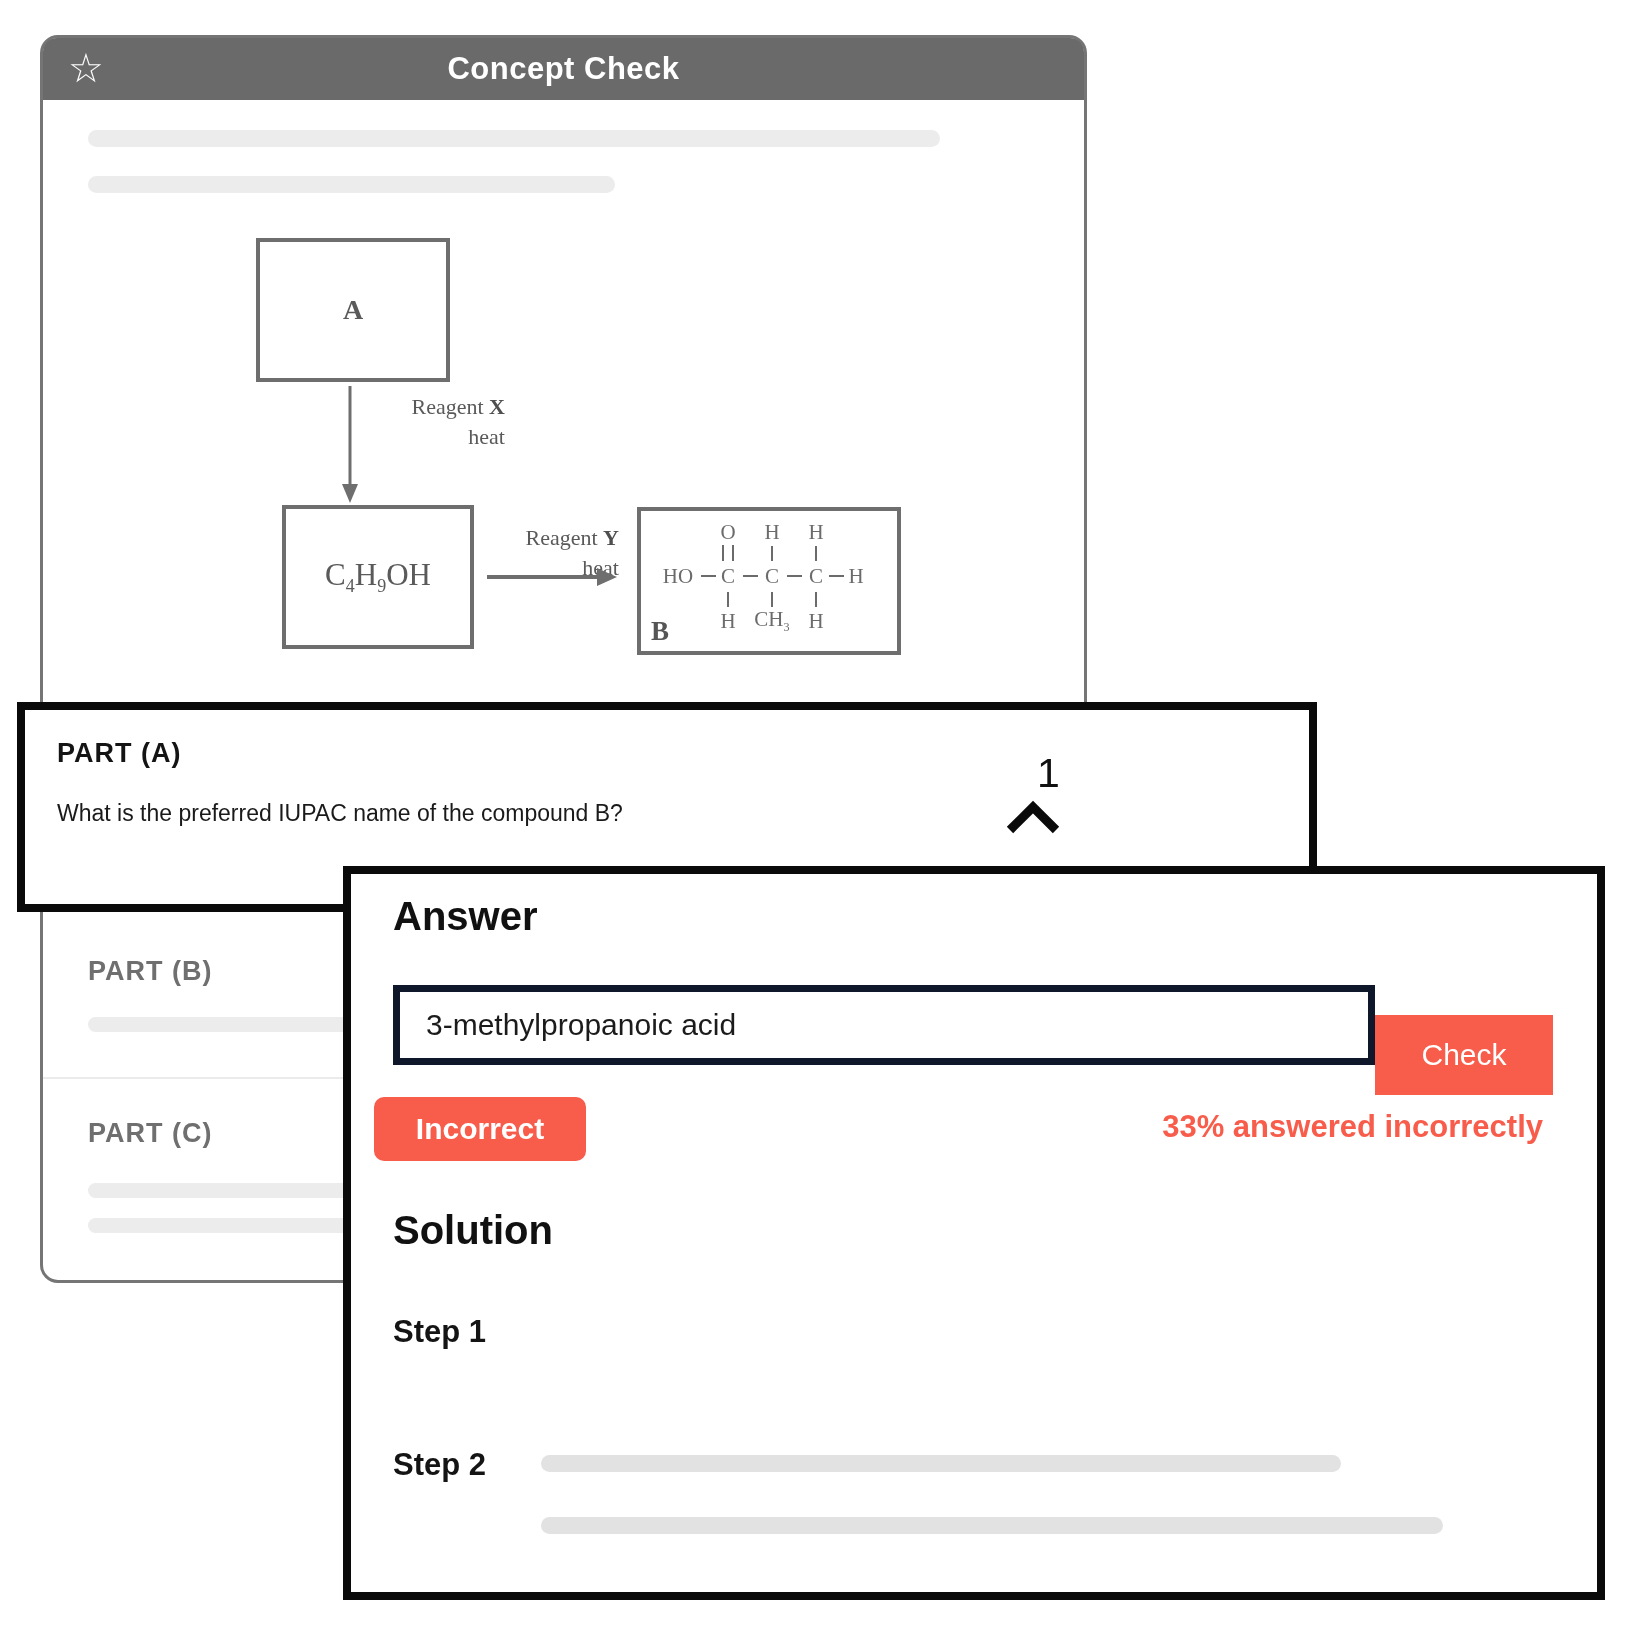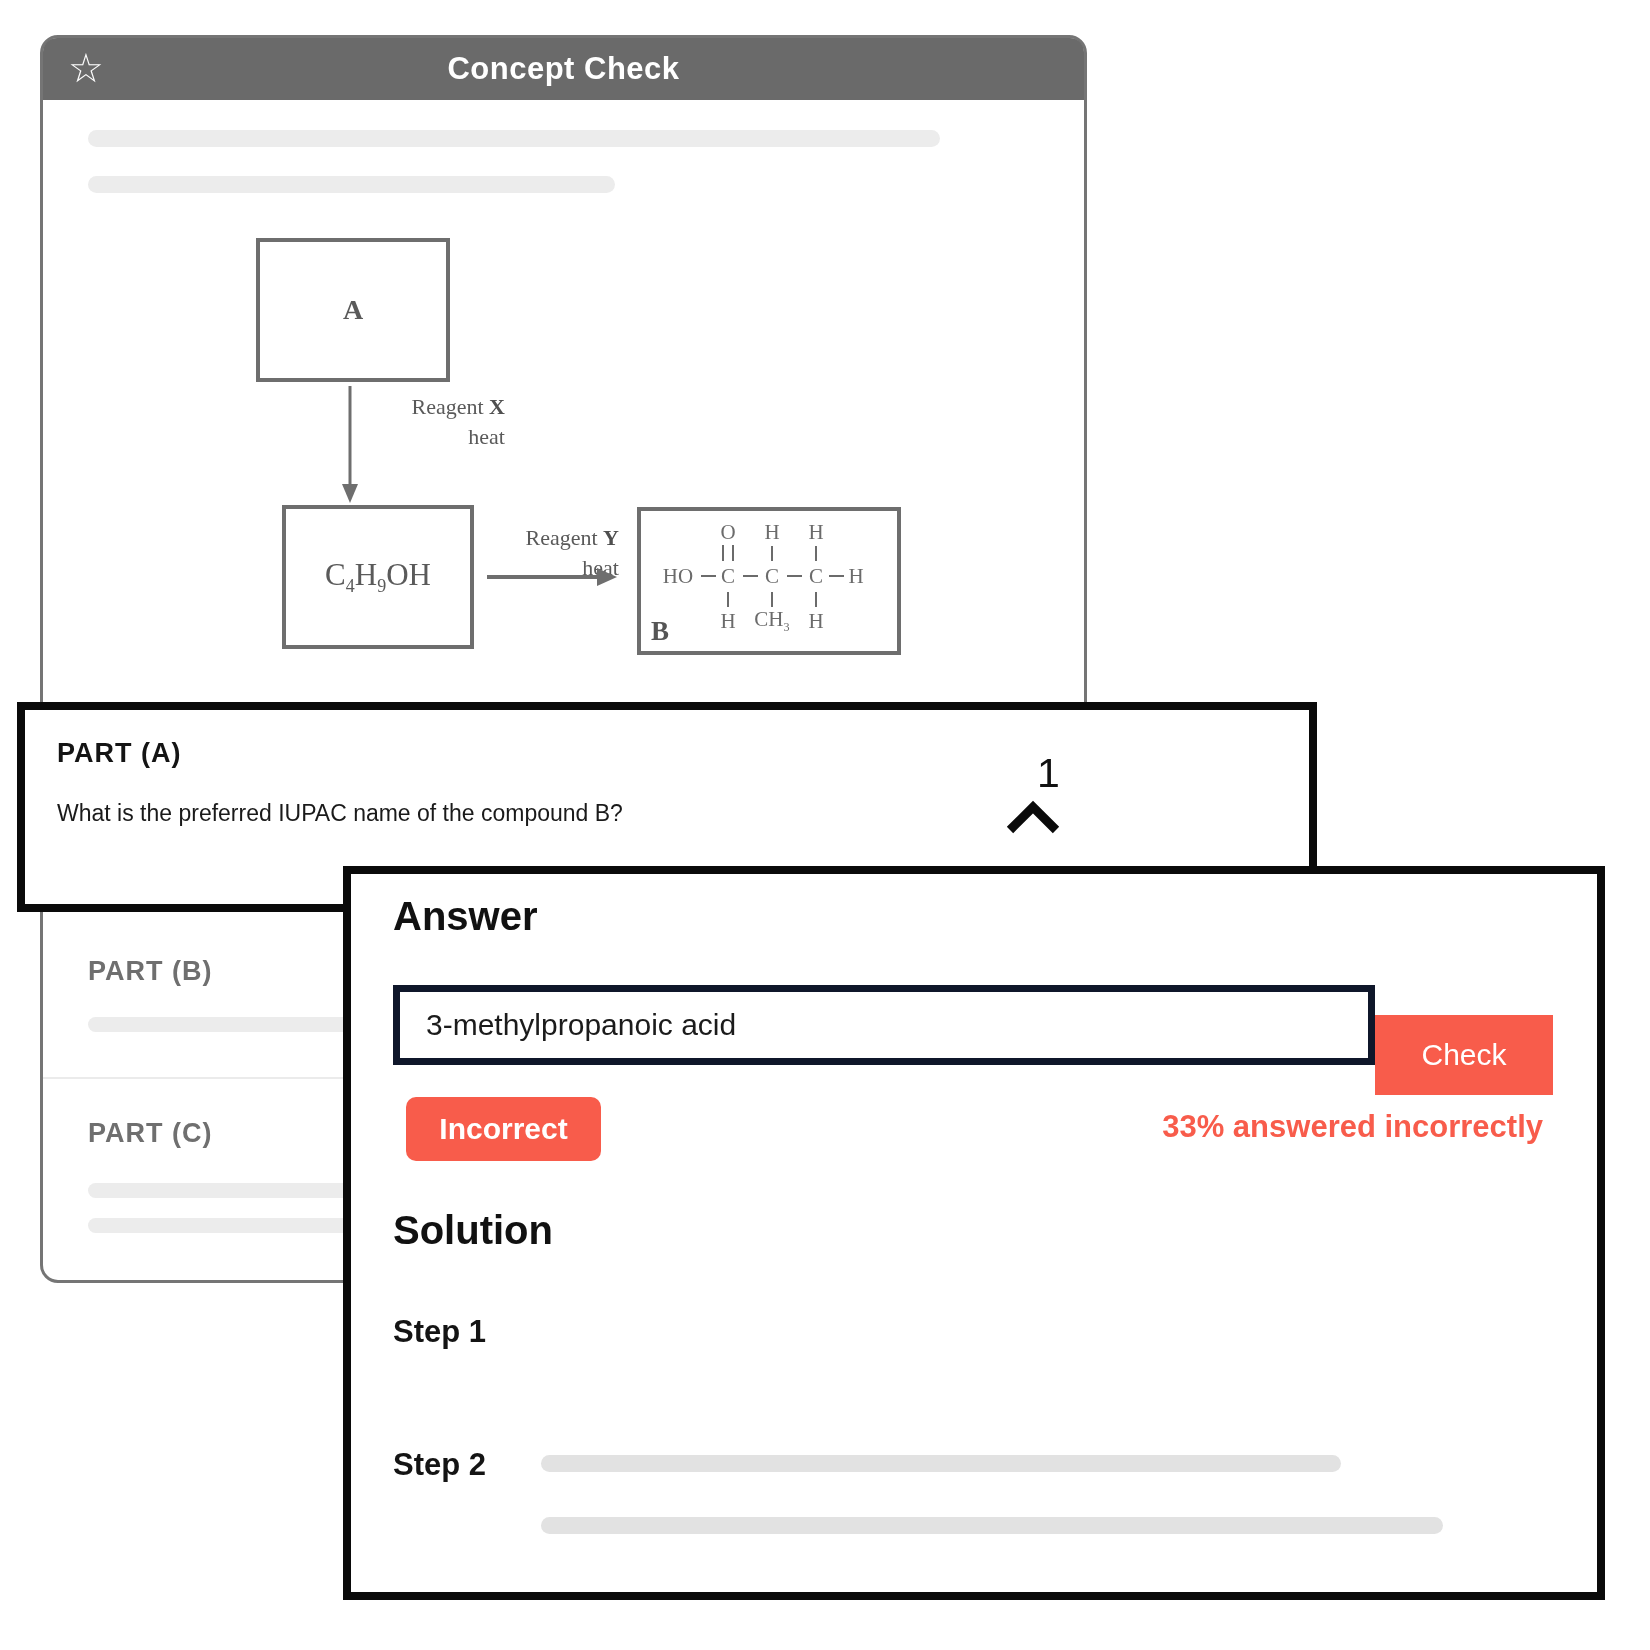"Incorrect" .badge { left: 55px -> 23px; width: 195px -> 212px }
